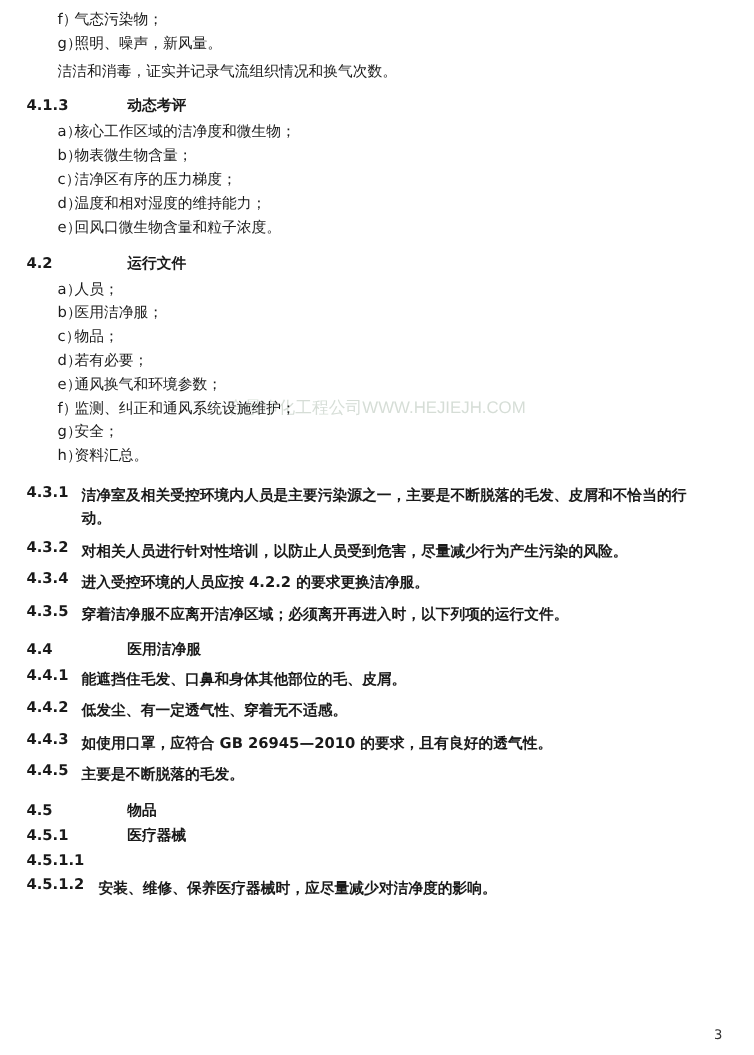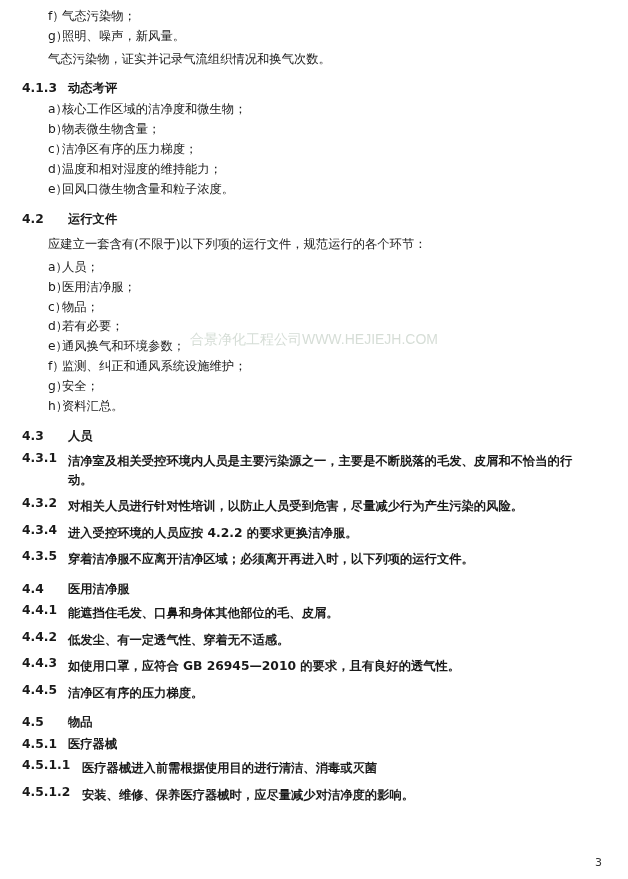"气态污染物，证实并记录气流组织情况和换气次数。" div.para { text: 气态污染物 -> 洁洁和消毒 }
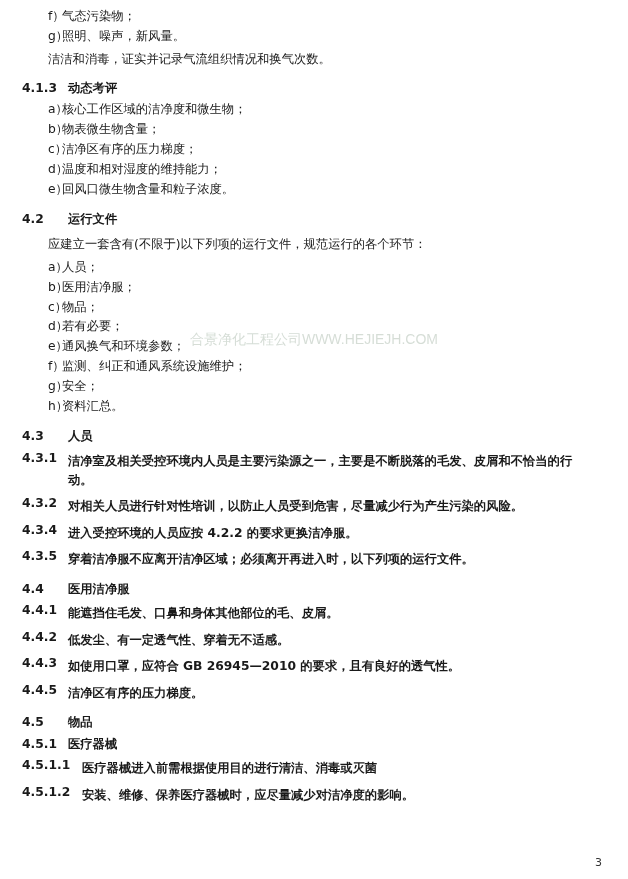"4.1.3" .heading { gap: none -> 38px }
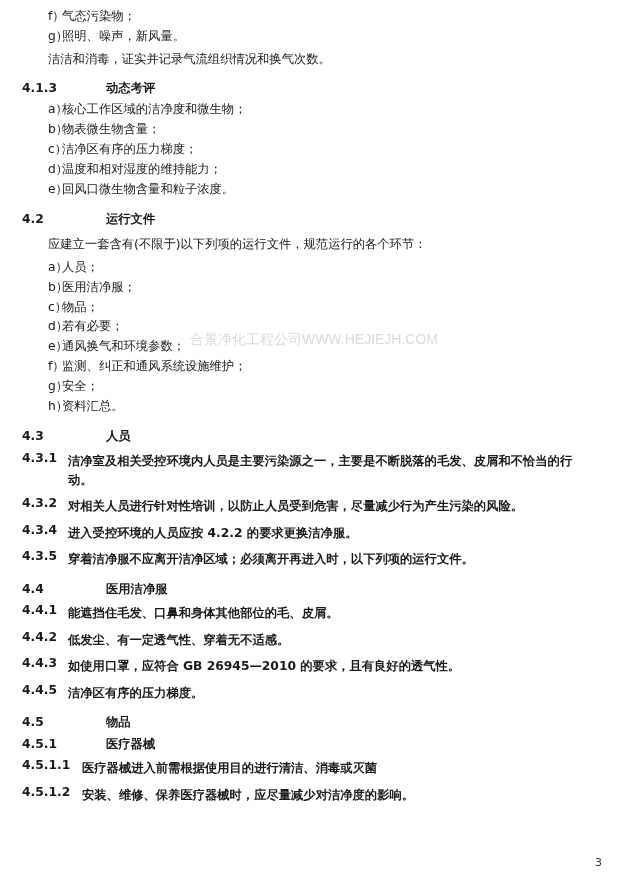"应建立一套含有(不限于)以下列项的运行文件，规范运行的各个环节：" div.para { html: <div>应建立一套含有(不限于)以下列项的运行文件，规范运行的各个环节：</div> -> none }
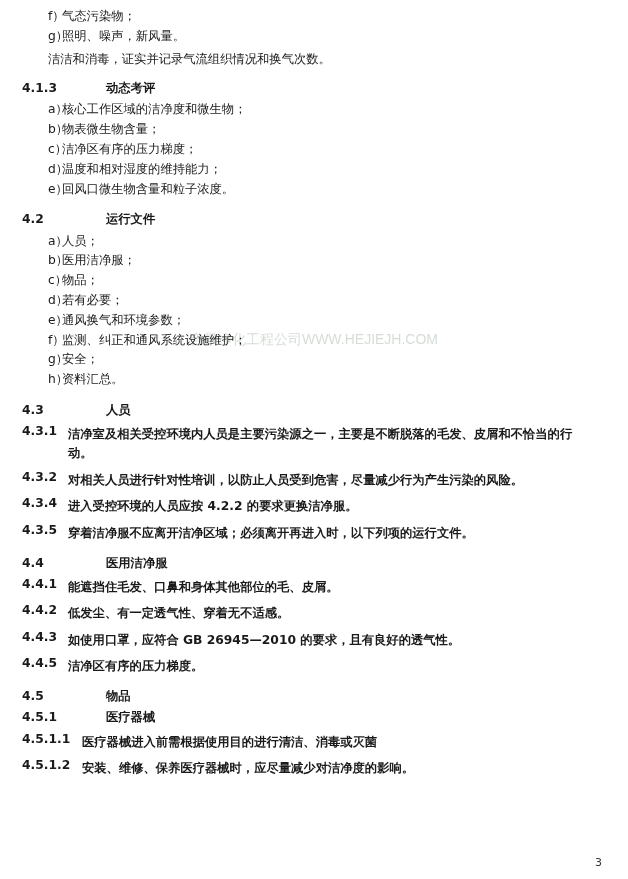"4.3" div.heading { html: <div> <span>4.3</span> <span>人员</span> </div> -> none }
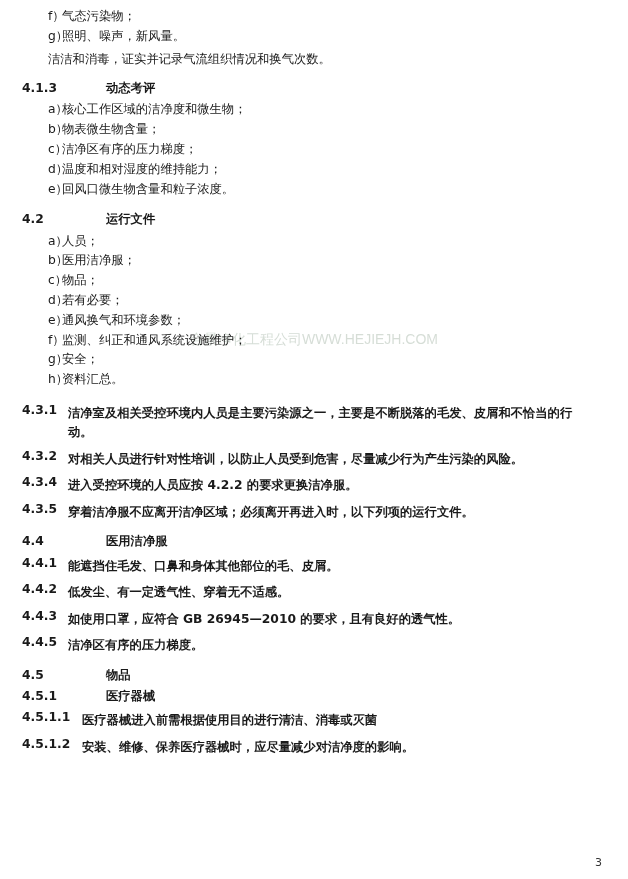"洁净区有序的压力梯度。" span.body { text: 洁净区有序的压力梯度 -> 主要是不断脱落的毛发 }
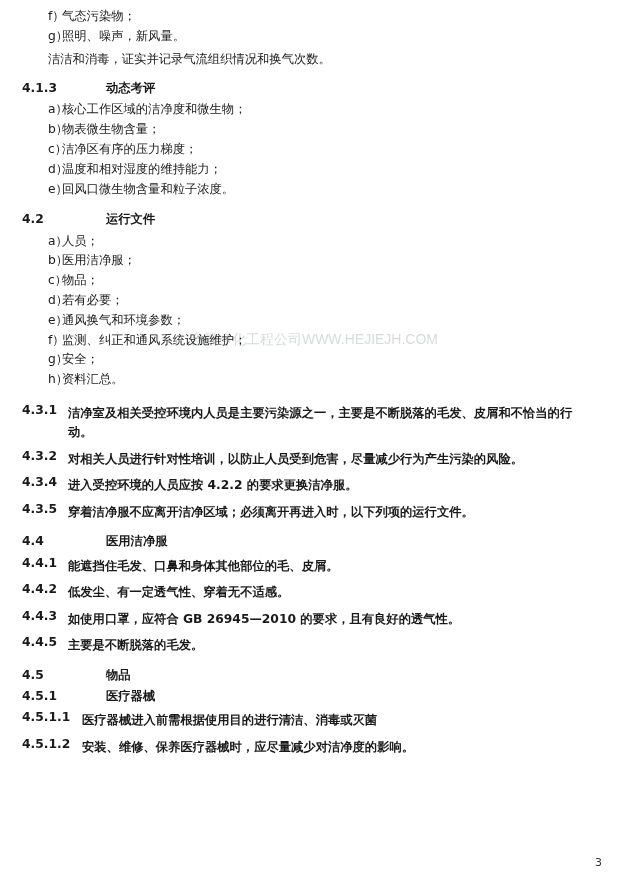"医疗器械进入前需根据使用目的进行清洁、消毒或灭菌" span.body { html: <span>医疗器械进入前需根据使用目的进行清洁、消毒或灭菌</span> -> none }
